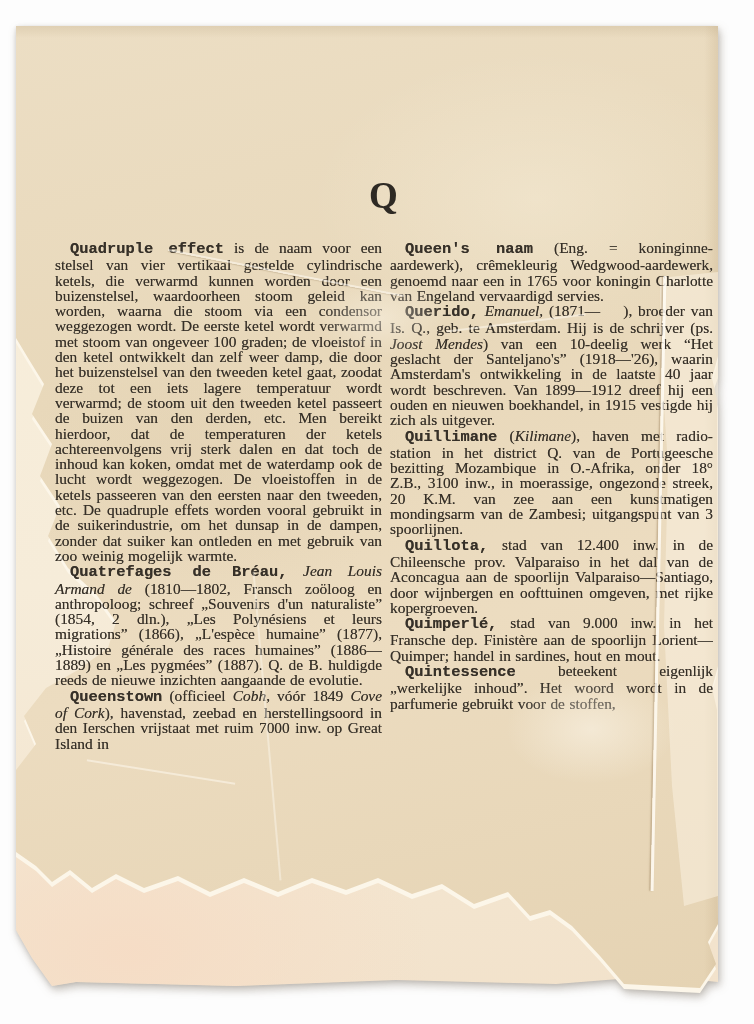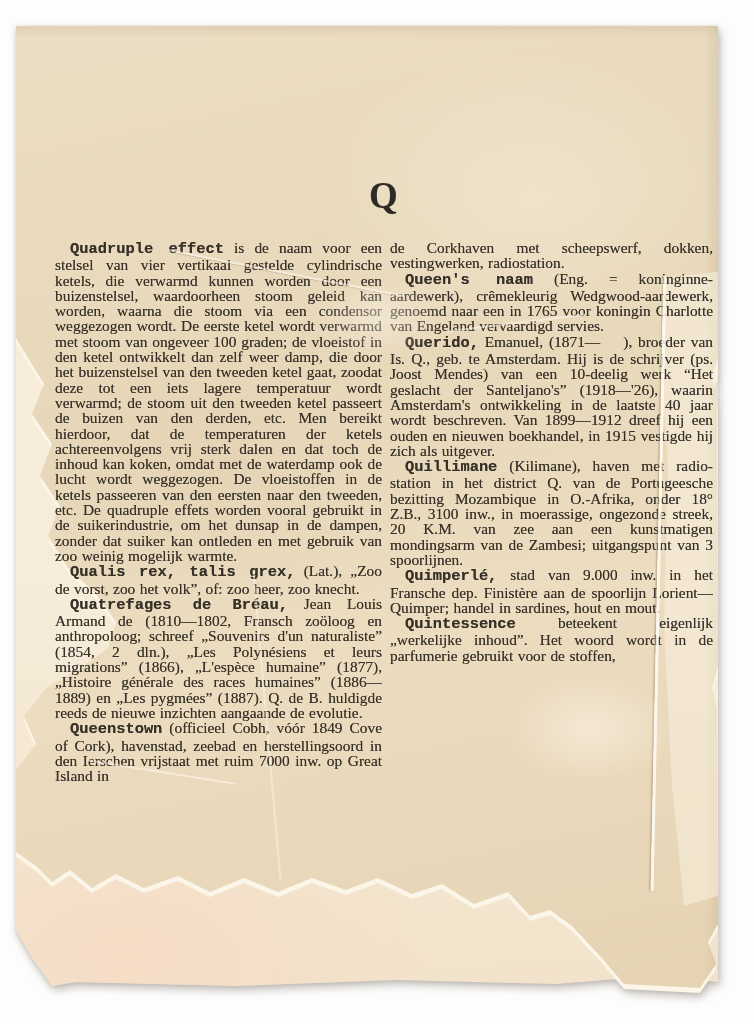"de Corkhaven met scheepswerf, dokken," p.entry { html: <p><span>de Corkhaven met scheepswerf, dokken, vestingwerken, radiostation.</span></p> -> none }
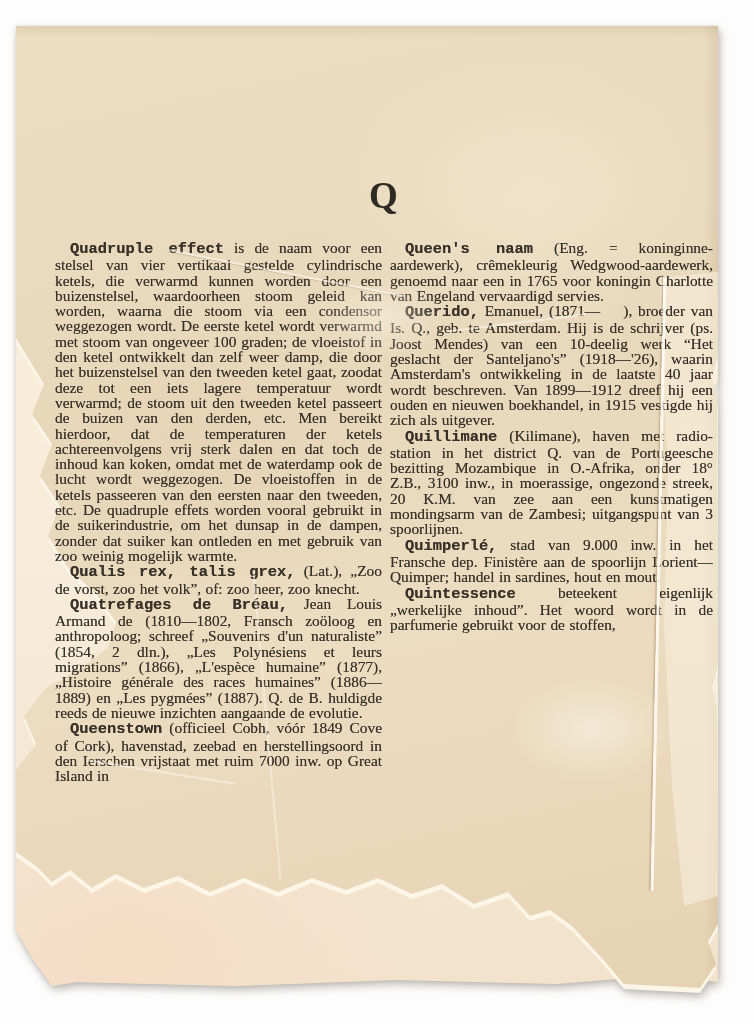"Emanuel," .seg-italic { font-style: none -> italic }
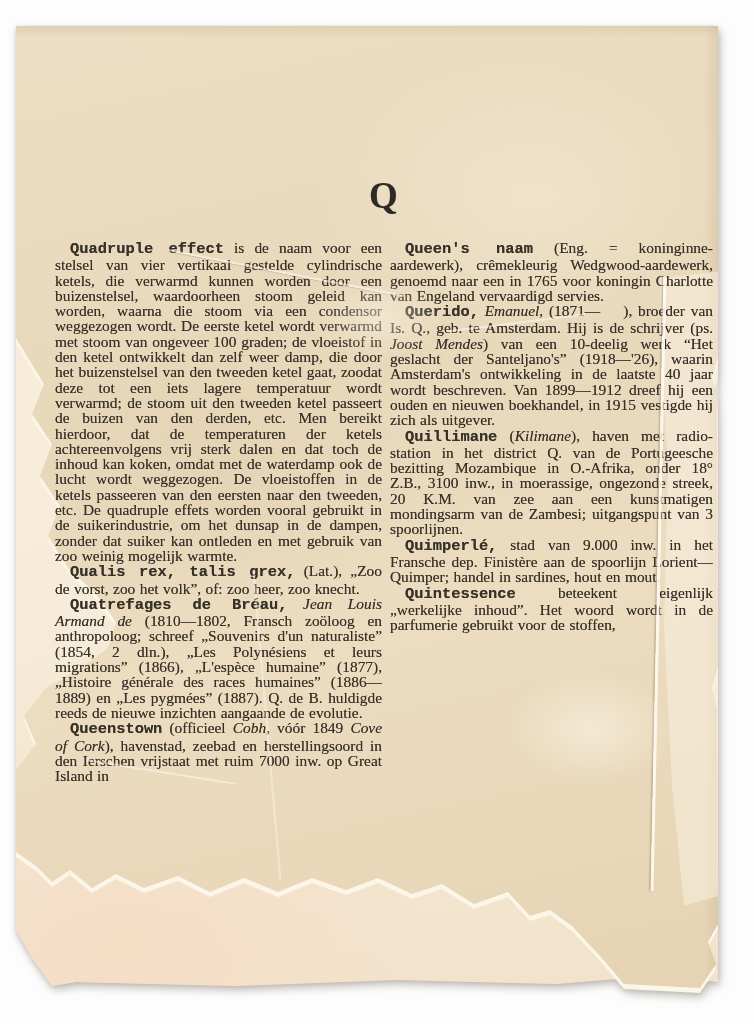"Quillota, stad van 12.400 inw." p.entry { html: none -> <p><span>Quillota,</span><span> stad van 12.400 inw. in de Chileensche prov. Valparaiso in het dal van de Aconcagua aan de spoorlijn Valparaiso—Santiago, door wijnbergen en oofttuinen omgeven, met rijke kopergroeven.</span></p> }
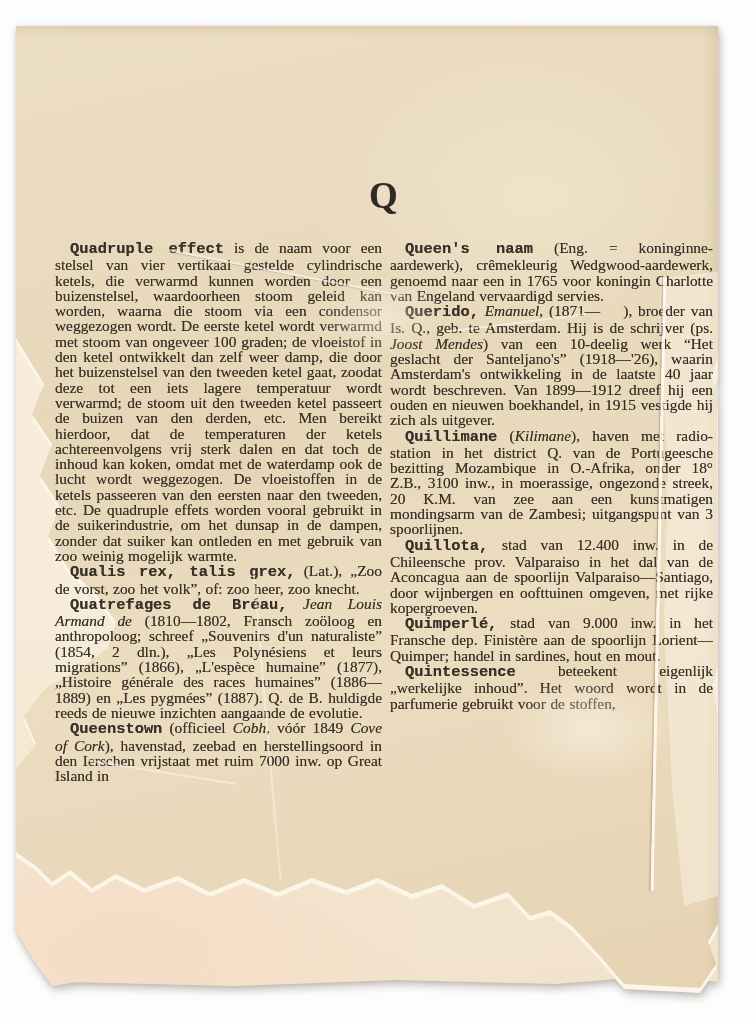"Qualis rex, talis grex, (Lat.)," p.entry { html: <p><span>Qualis rex, talis grex,</span><span> (Lat.), „Zoo de vorst, zoo het volk”, of: zoo heer, zoo knecht.</span></p> -> none }
